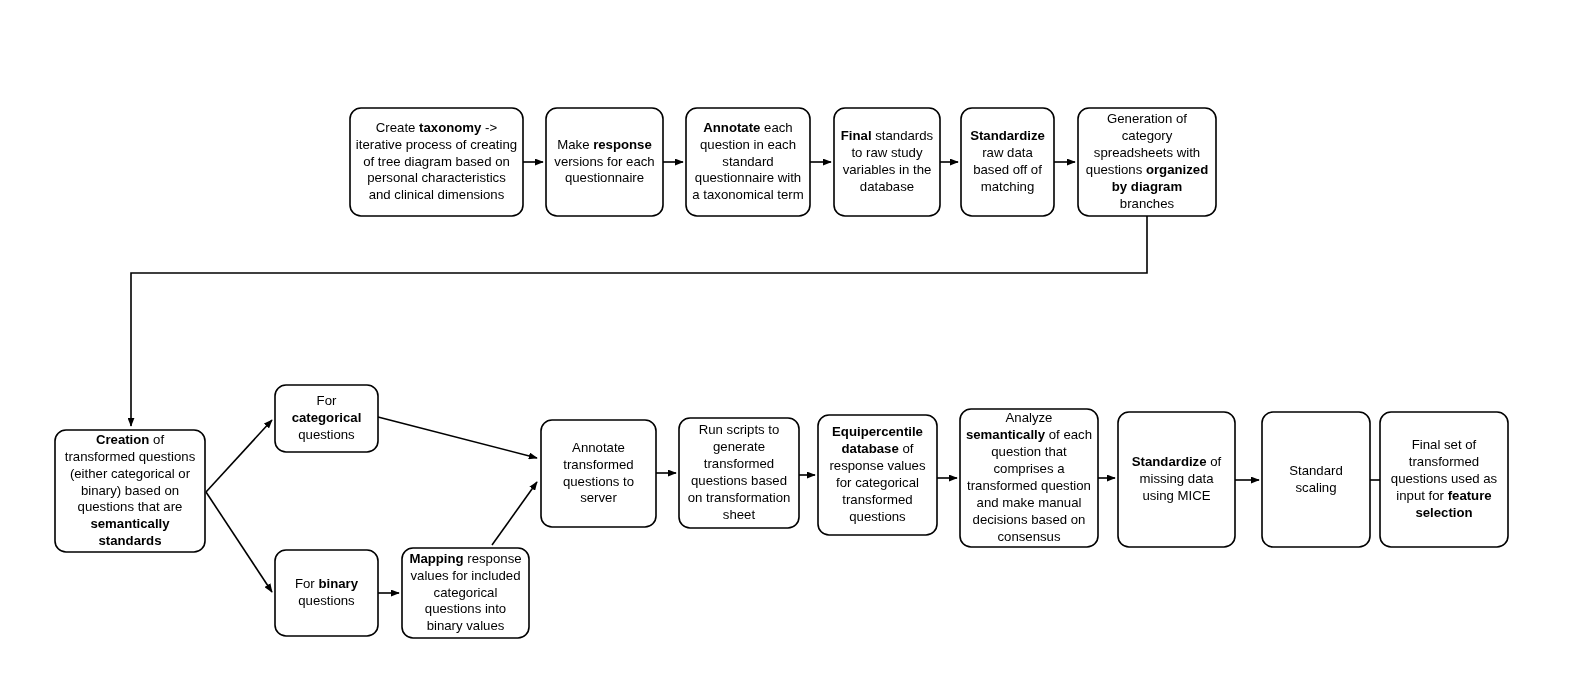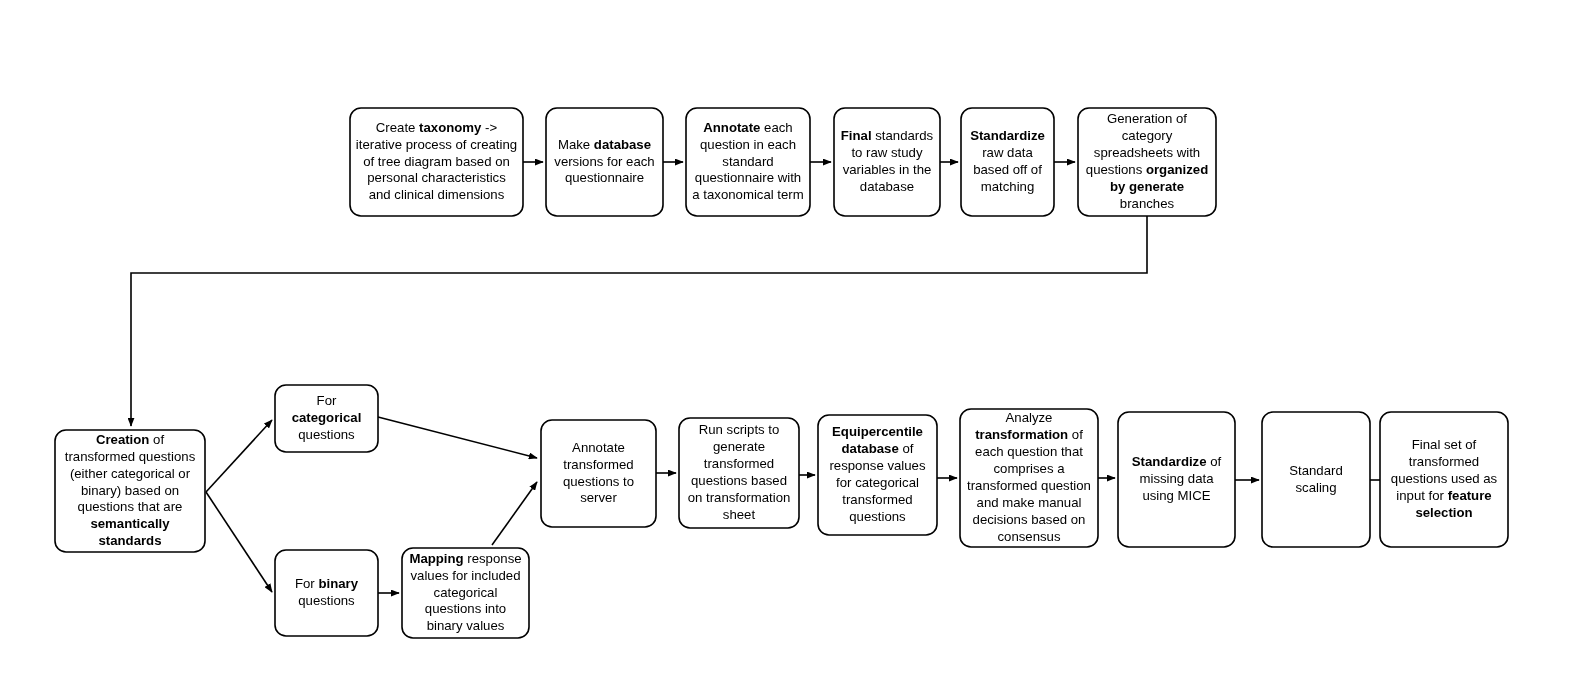"database" b { text: database -> response }
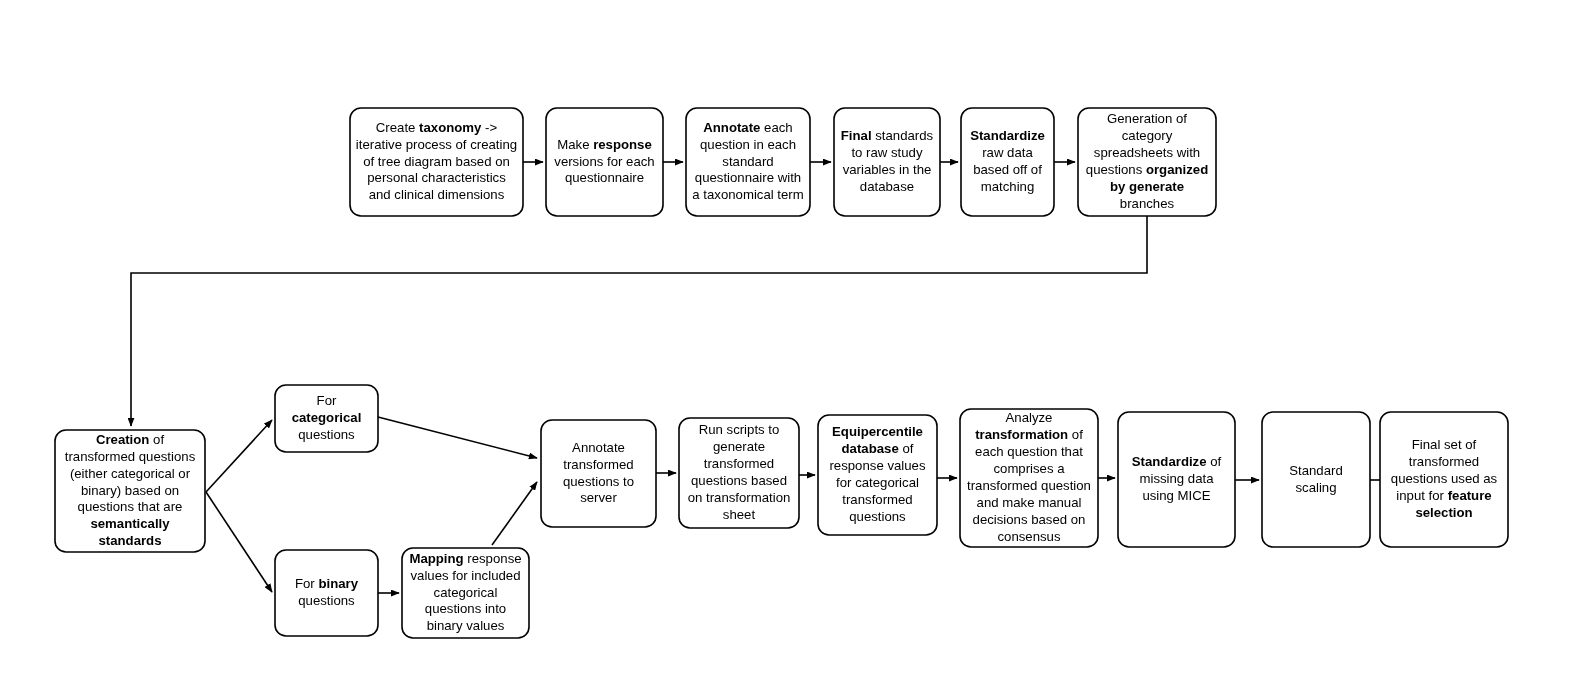"organized by generate" b { text: generate -> diagram }
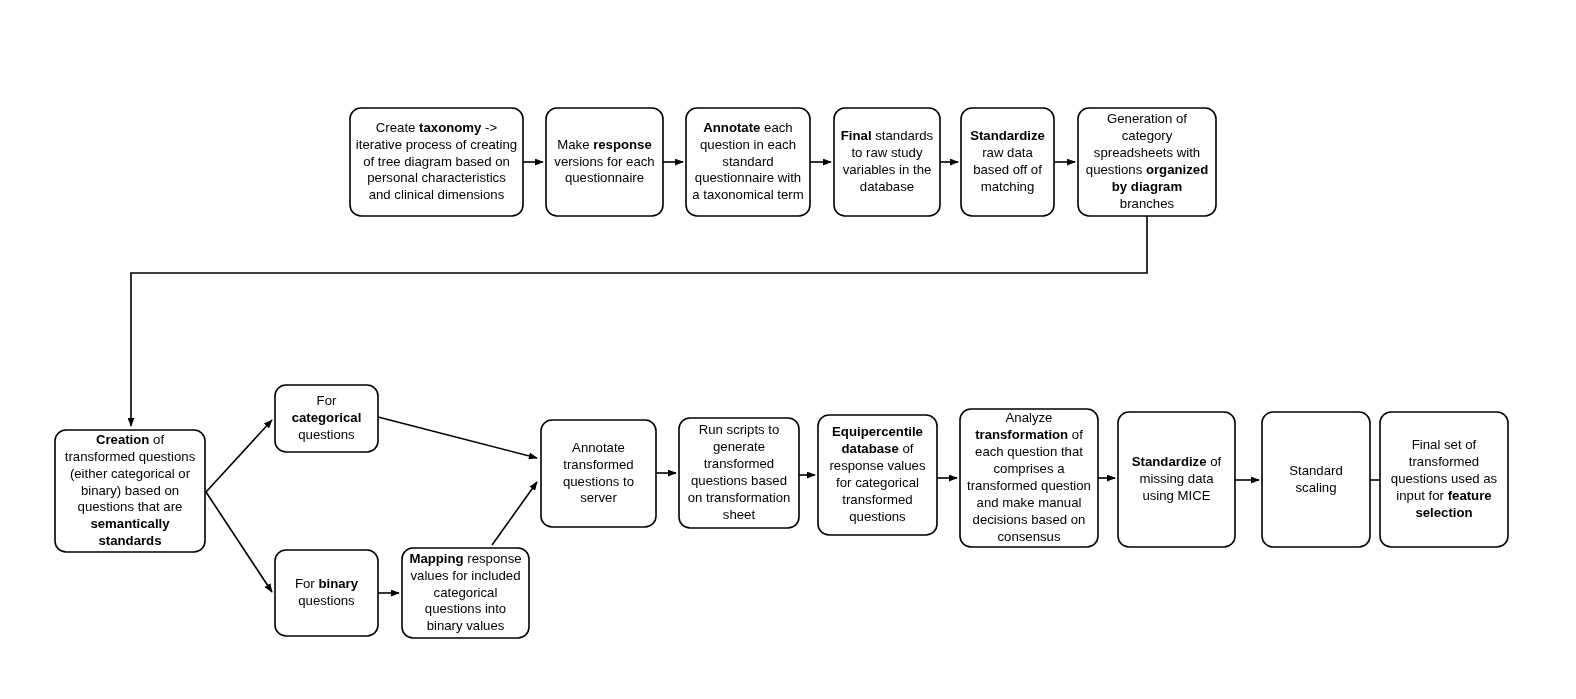"transformation" b { text: transformation -> semantically }
